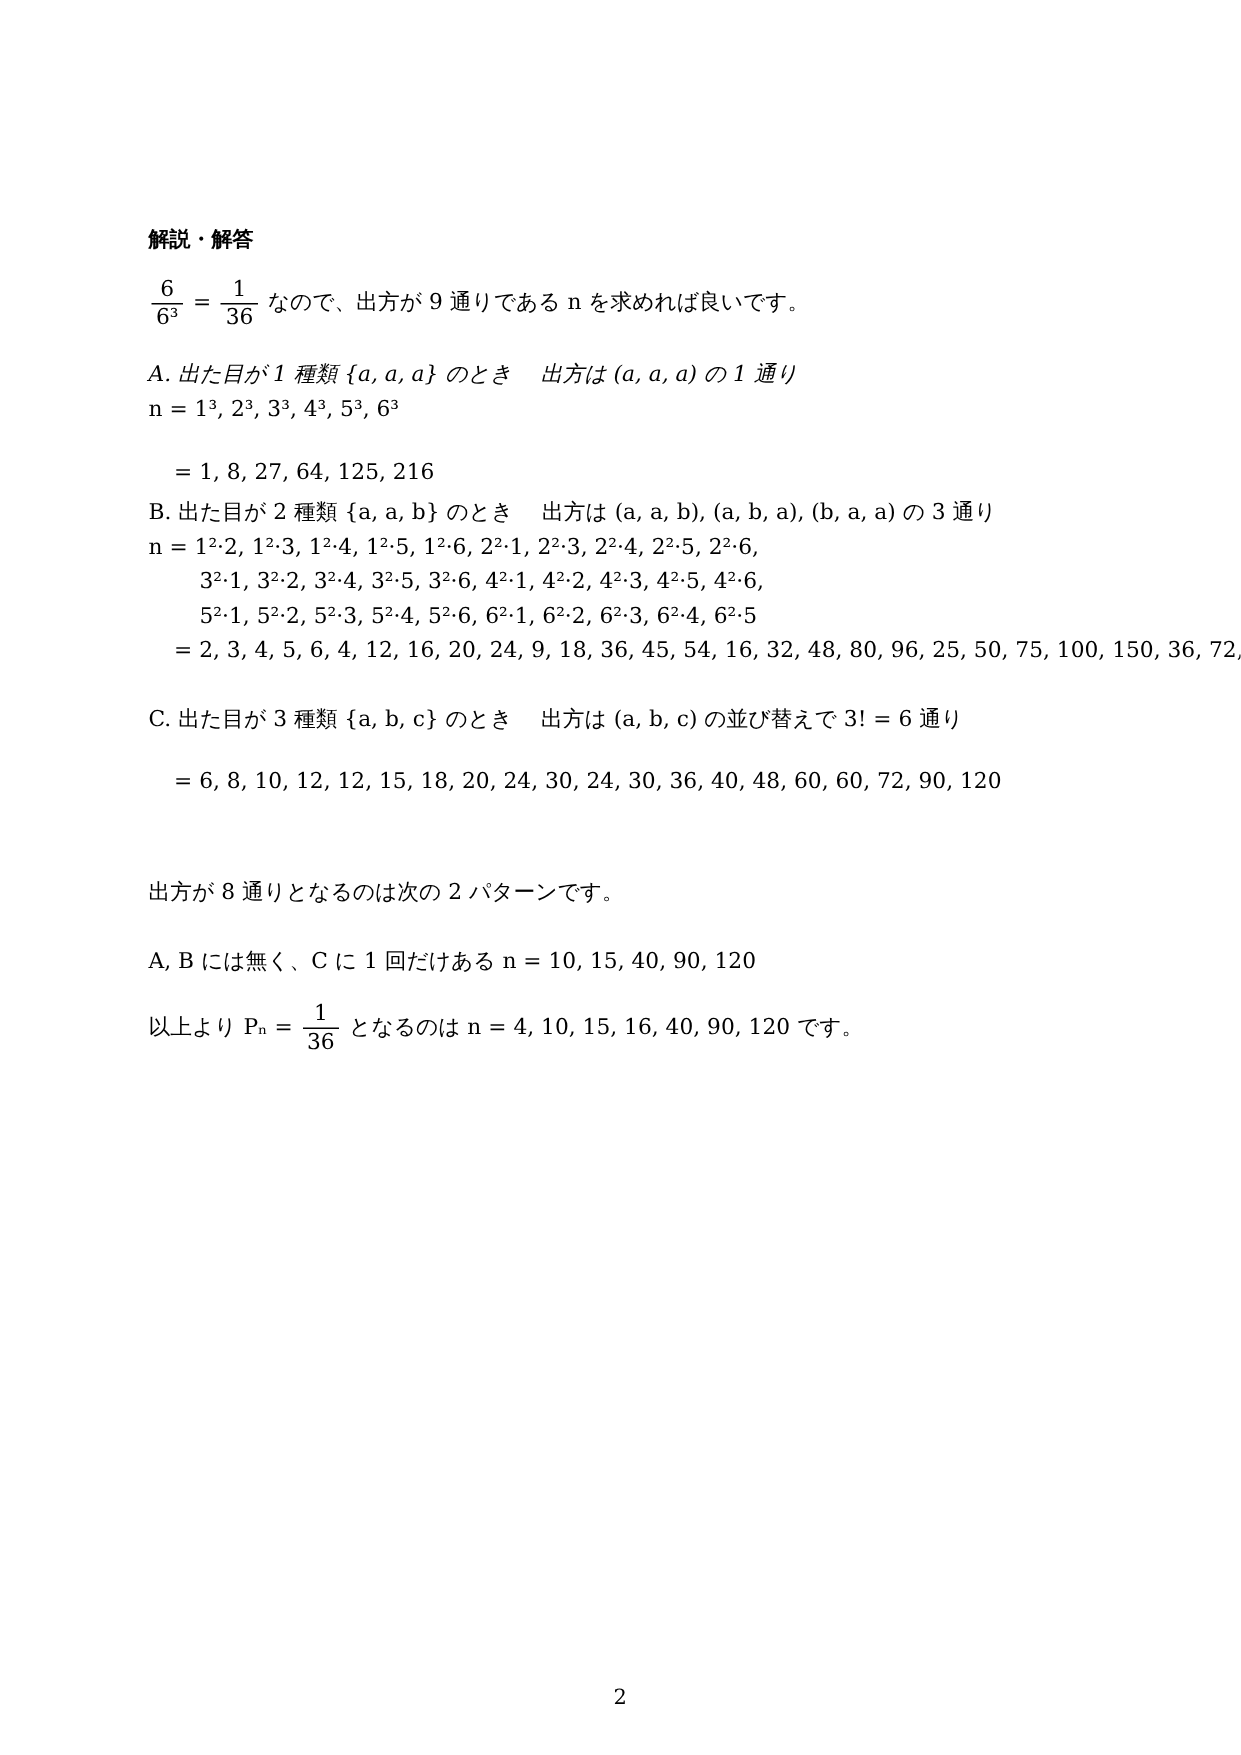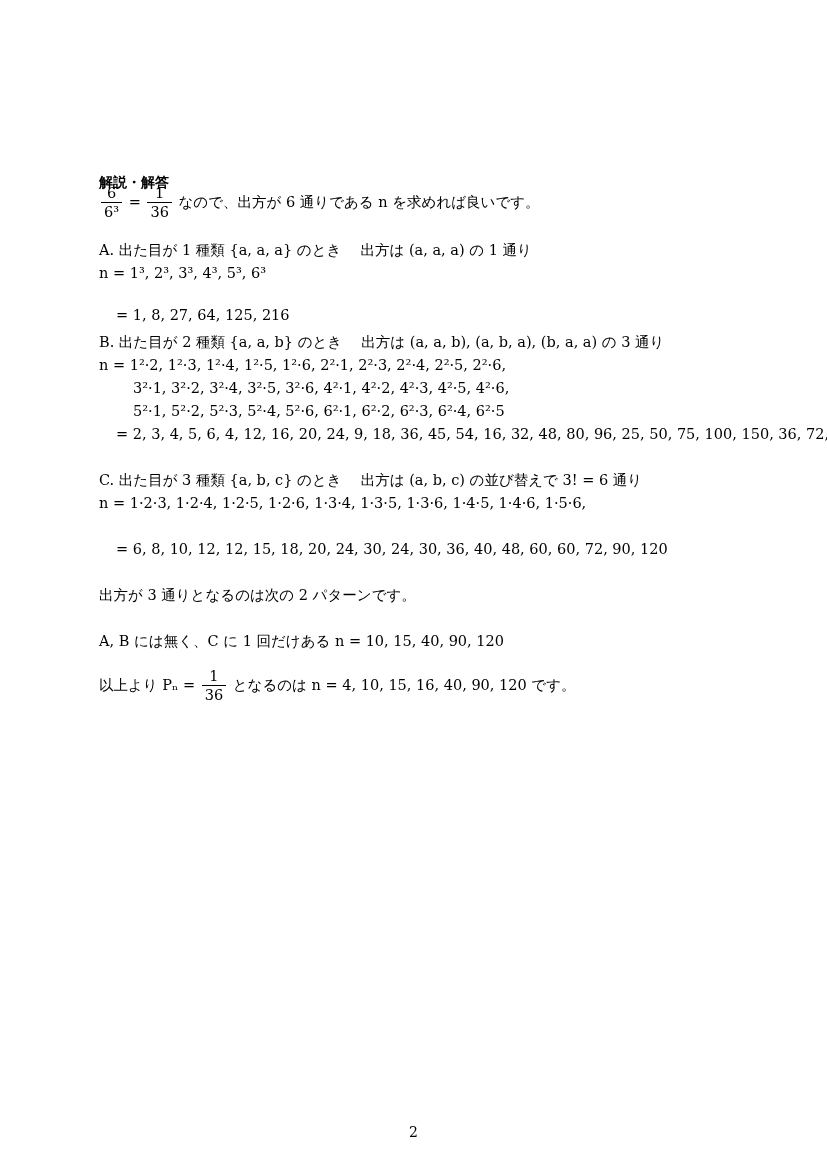"解説・解答" .heading { font-family: Liberation Serif, serif -> Liberation Sans, sans-serif; margin-top: 24px -> none }
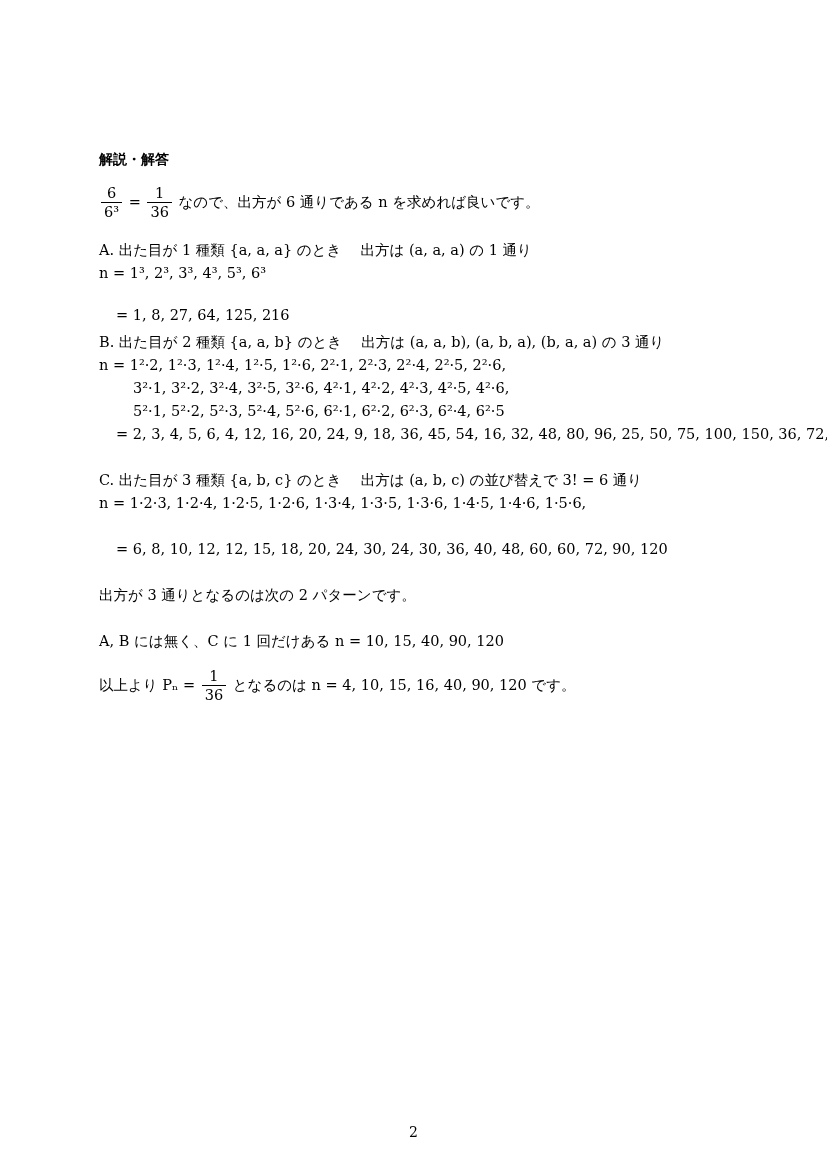"なので、出方が 6 通りである n を求めれば良いです。" span { text: 6 -> 9 }
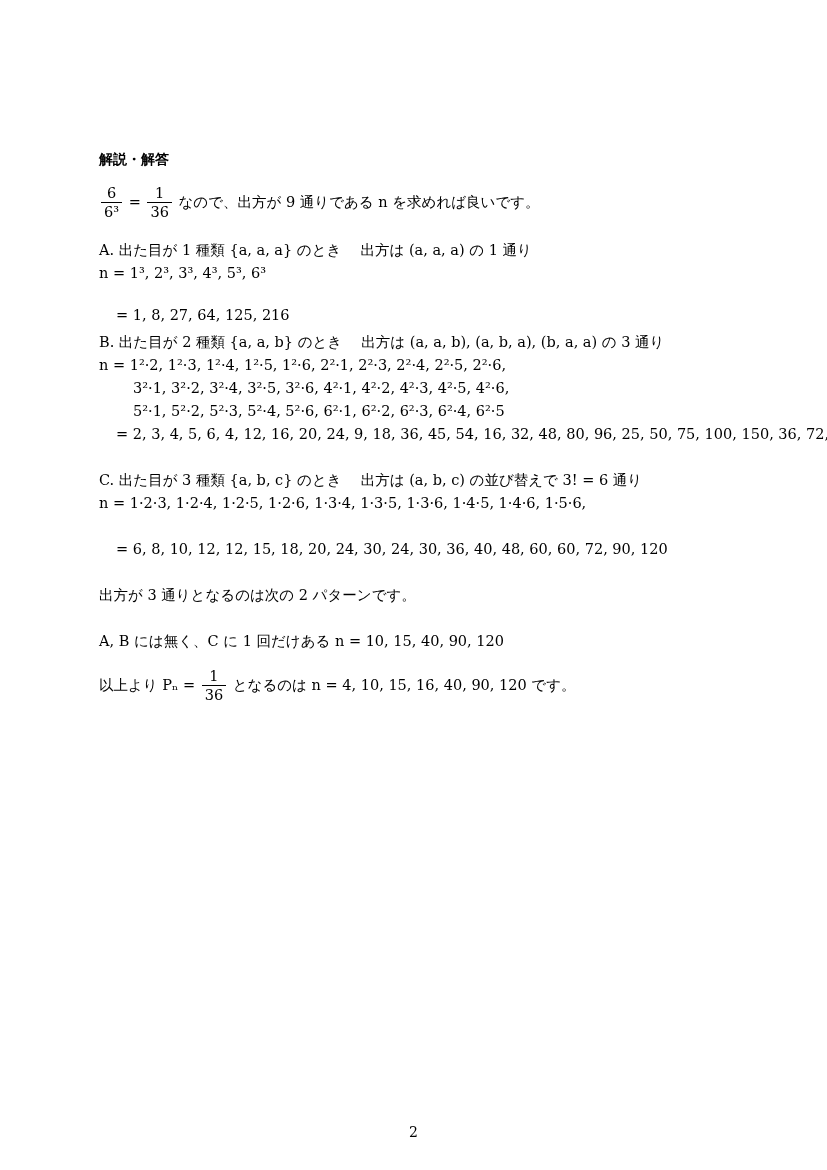"A. 出た目が 1 種類 {a," div.line { font-style: none -> italic }
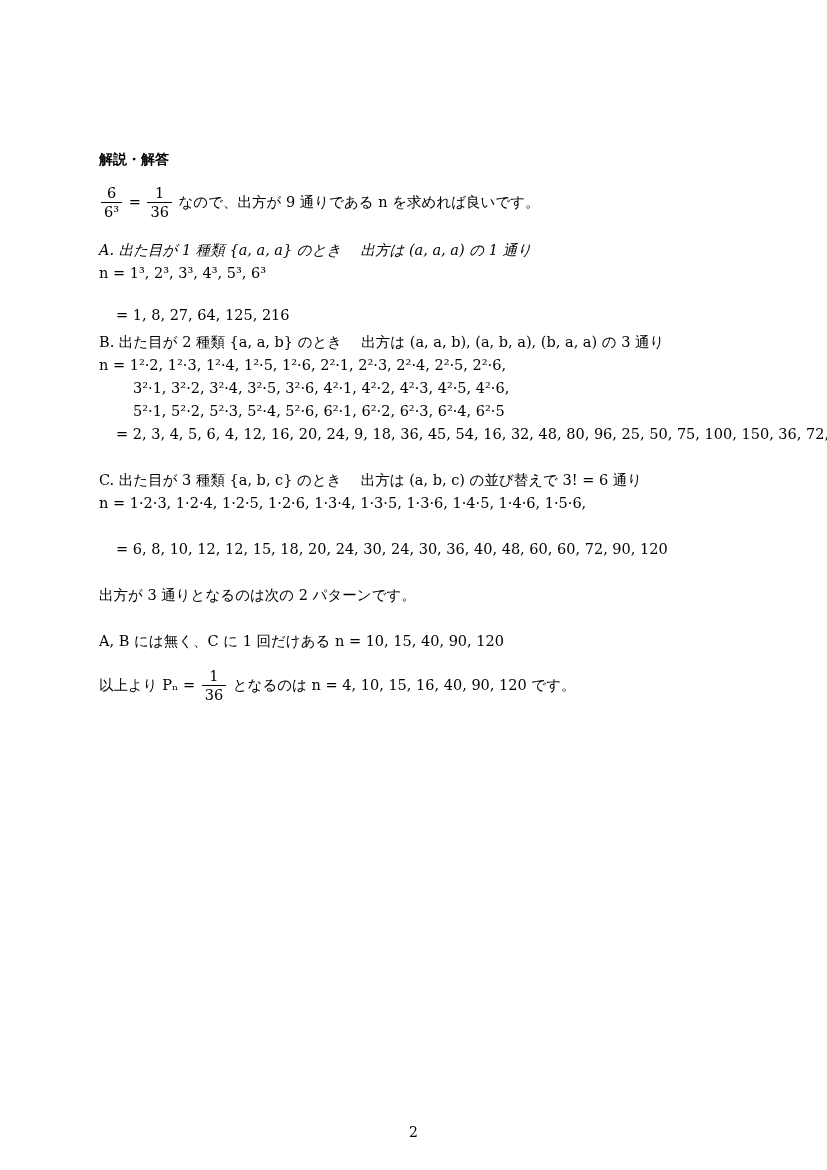"n = 1·2·3, 1·2·4, 1·2·5," div.line { html: <div>n = 1·2·3, 1·2·4, 1·2·5, 1·2·6, 1·3·4, 1·3·5, 1·3·6, 1·4·5, 1·4·6, 1·5·6,</div> -> none }
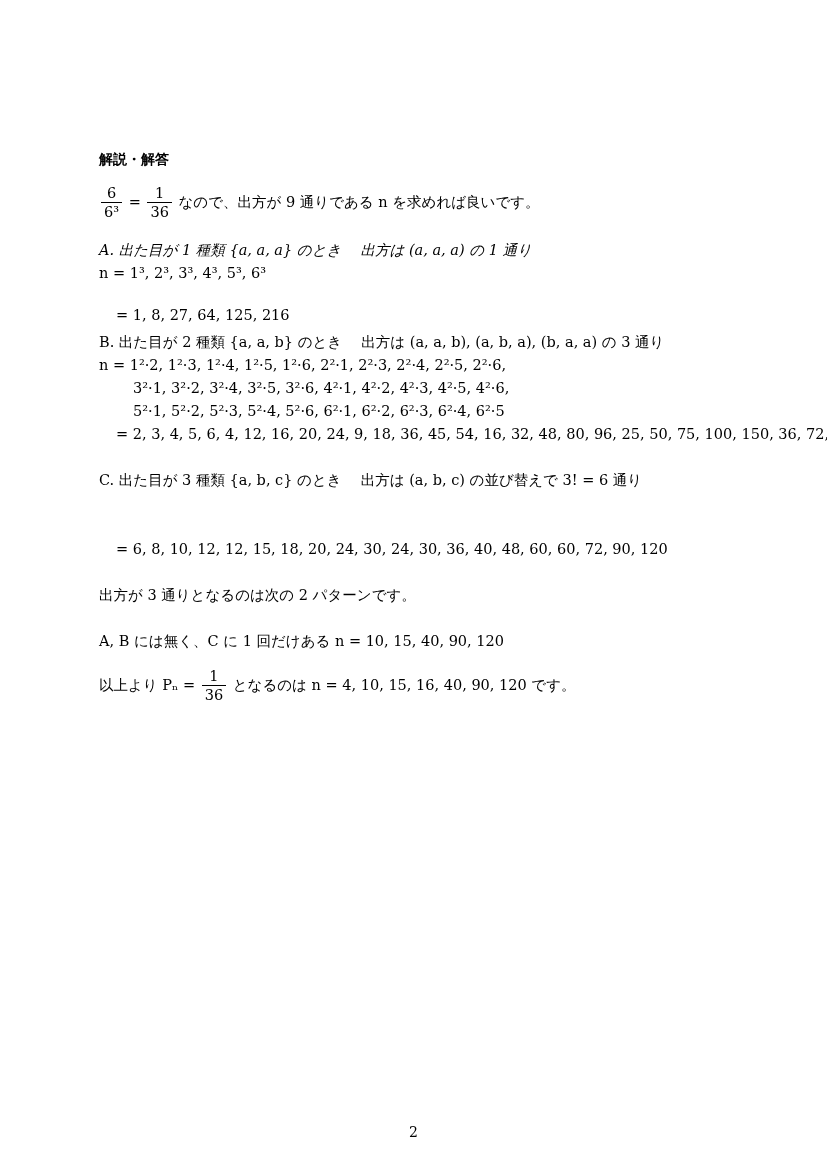"= 6, 8, 10, 12," div.line { top: 540px -> 512px }
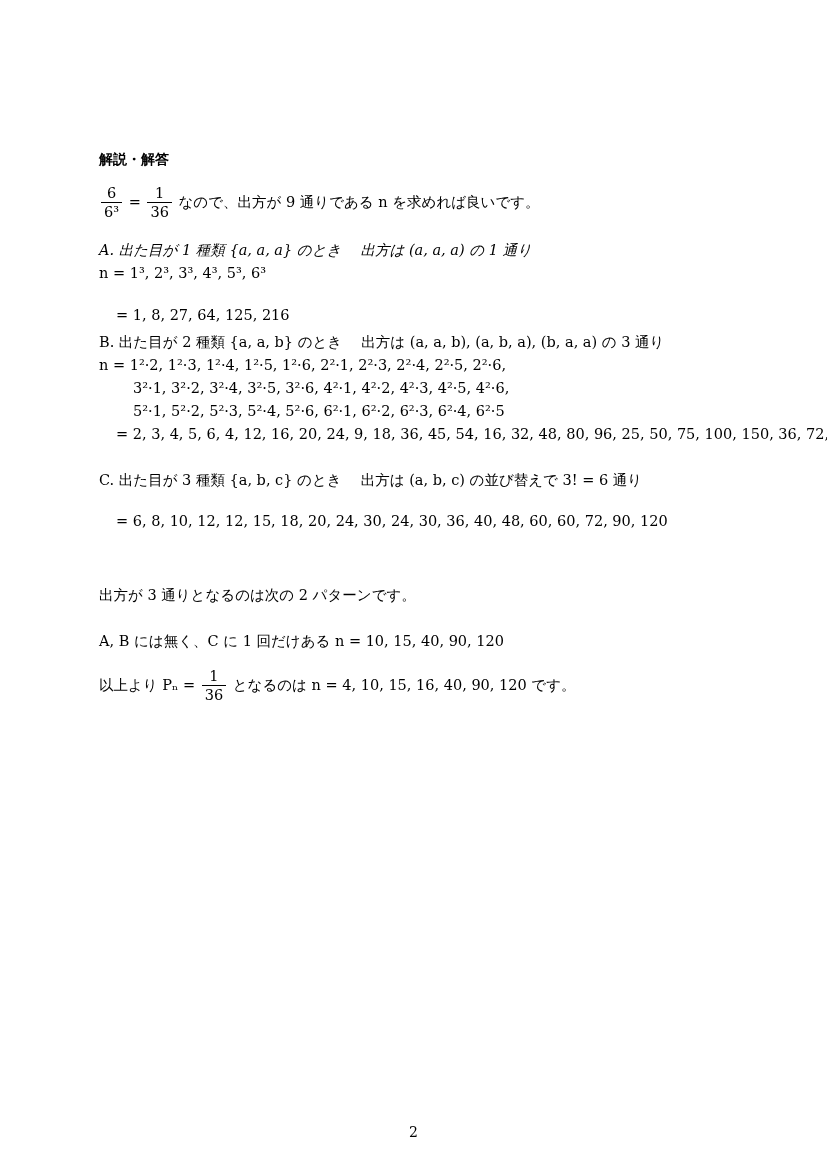"出方が 3 通りとなるのは次の 2 パターンです。" div.line { text: 3 -> 8 }
